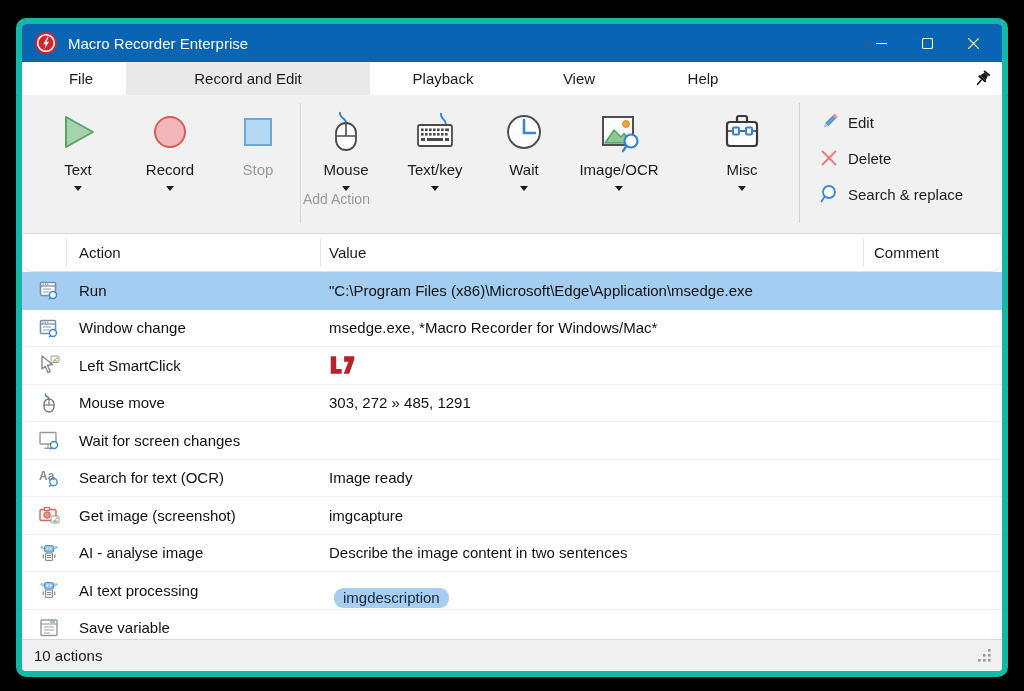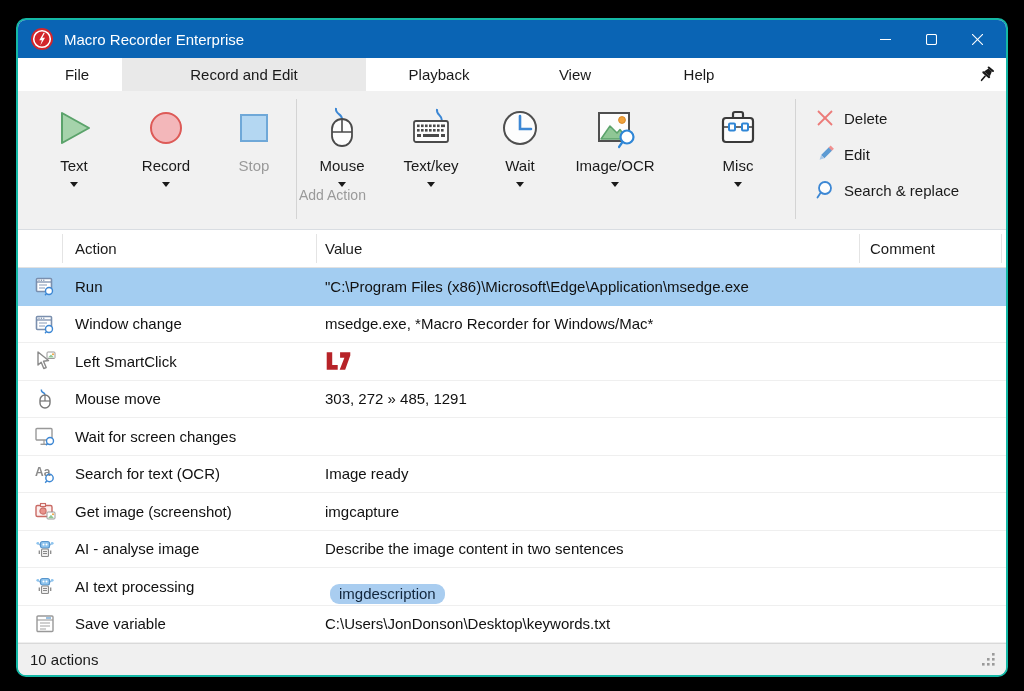"Macro Recorder Enterprise" .window { border: 2px solid #14b8a6 -> 6px solid #14b8a6 }
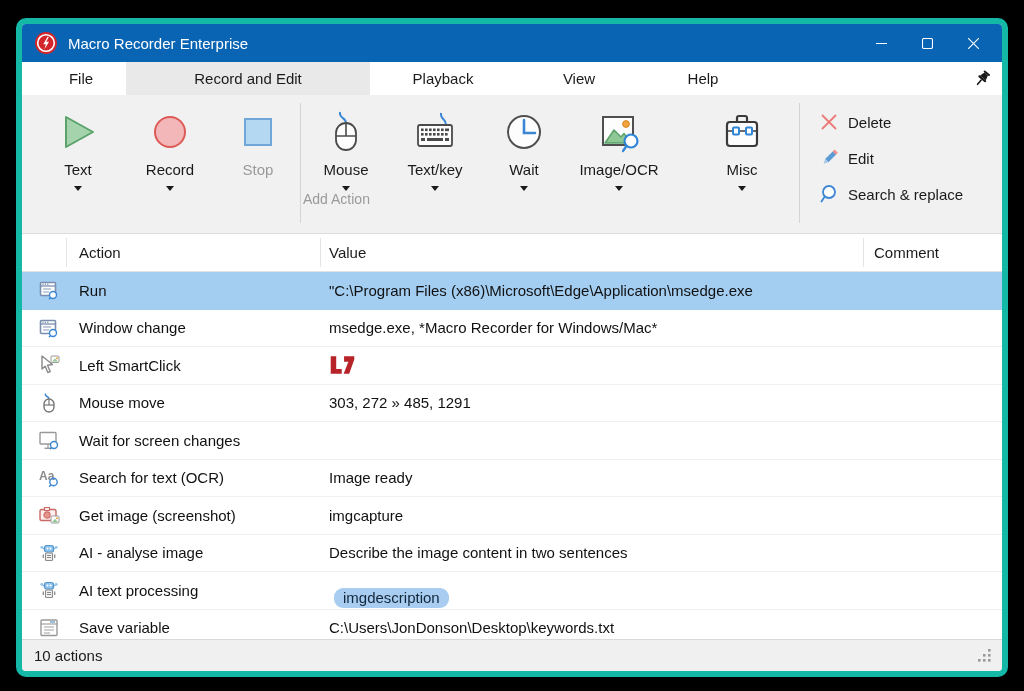"Delete" div.small-btn { order: before "Edit" -> after "Edit" }
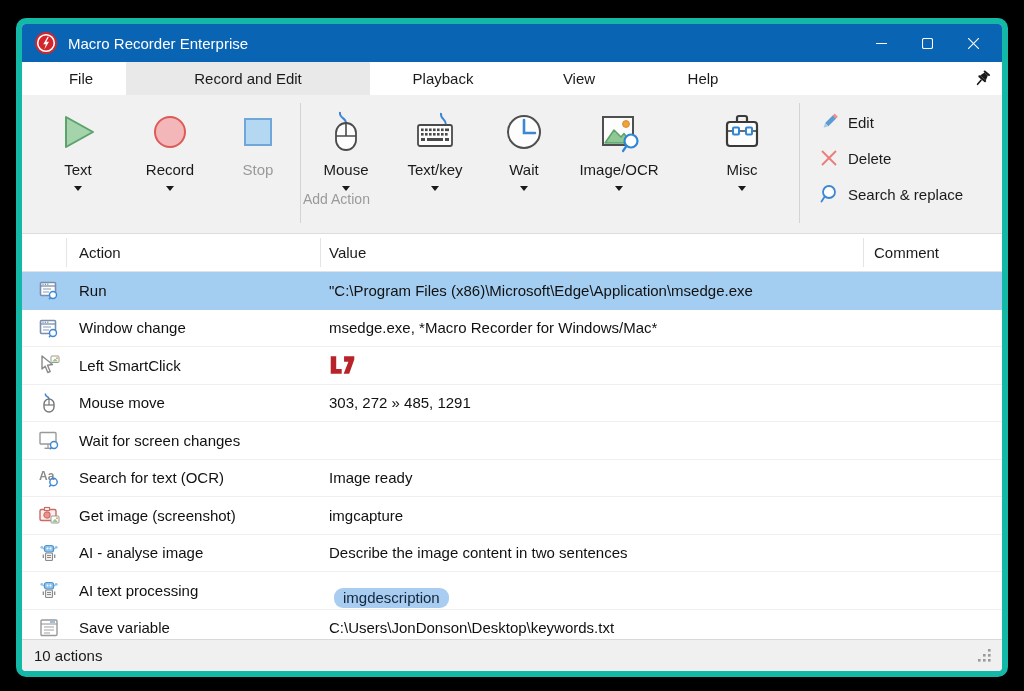"Action" .thead { border-radius: none -> 12px }
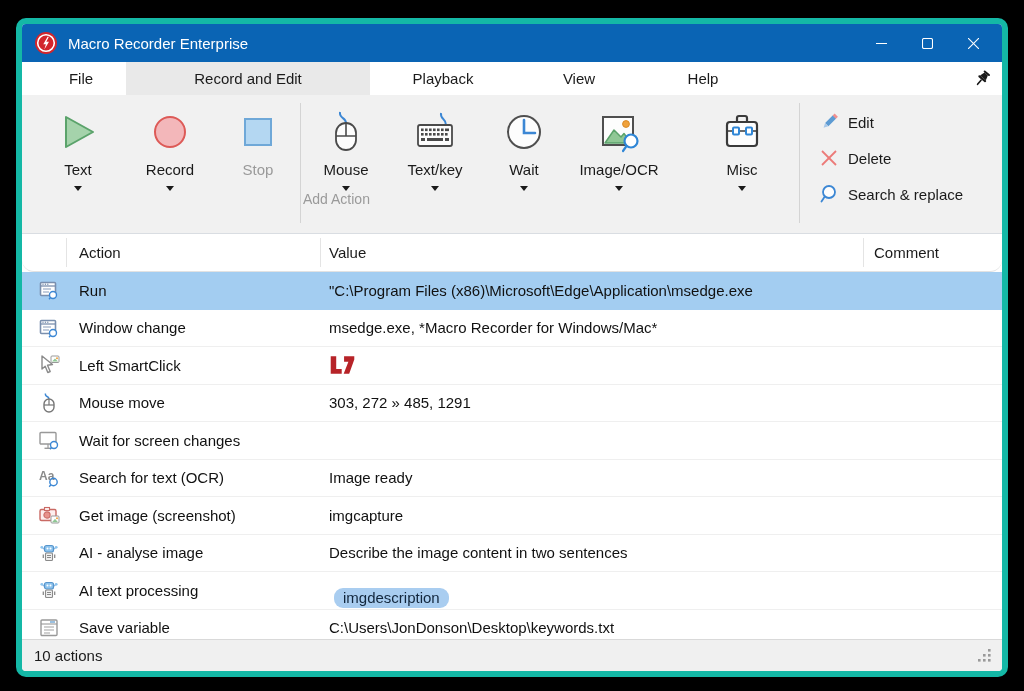"C:\Users\JonDonson\Desktop\keywords.txt" div.cell-value { html: <div> <span>C:\Users\JonDonson\Desktop\keywords.txt</span> </div> -> none }
